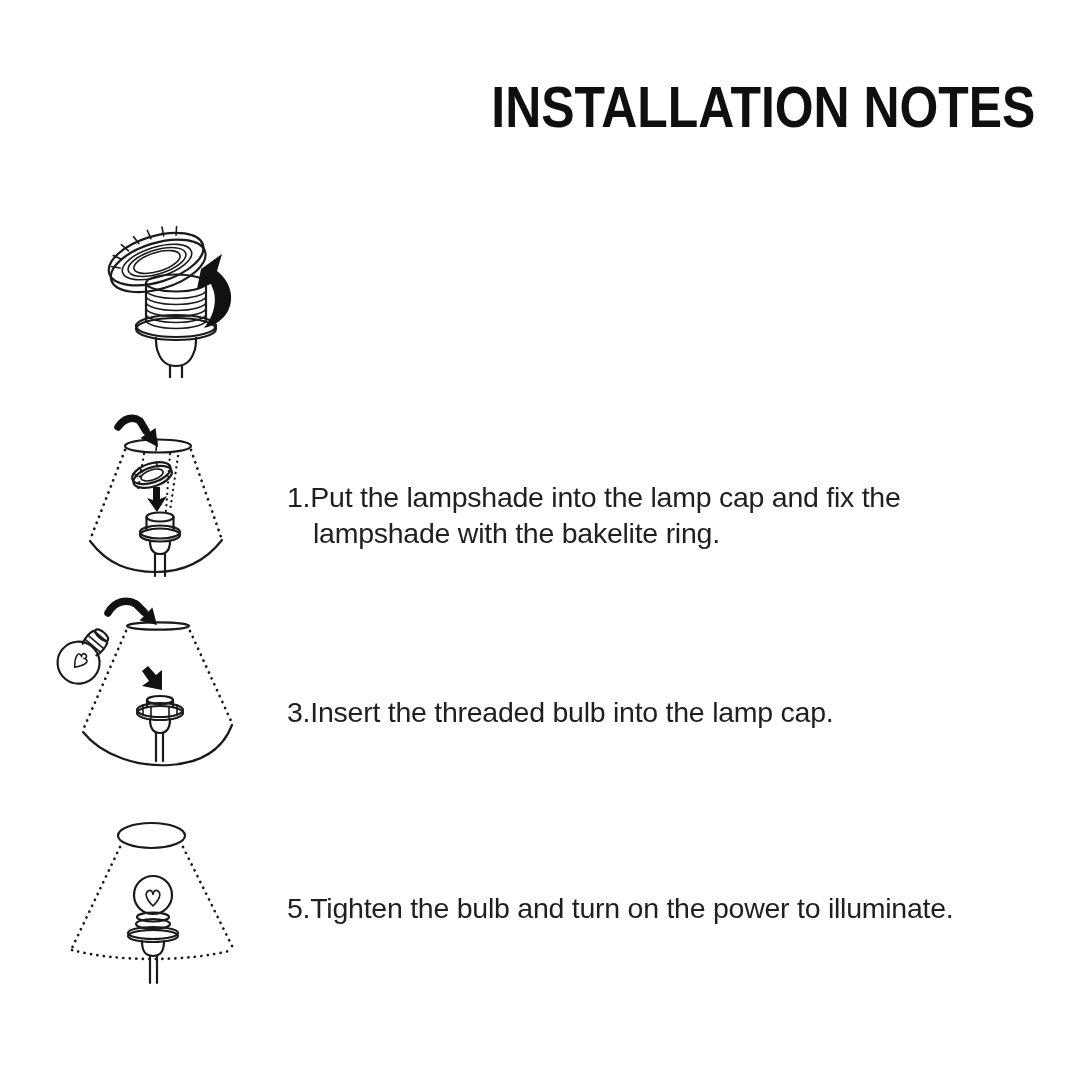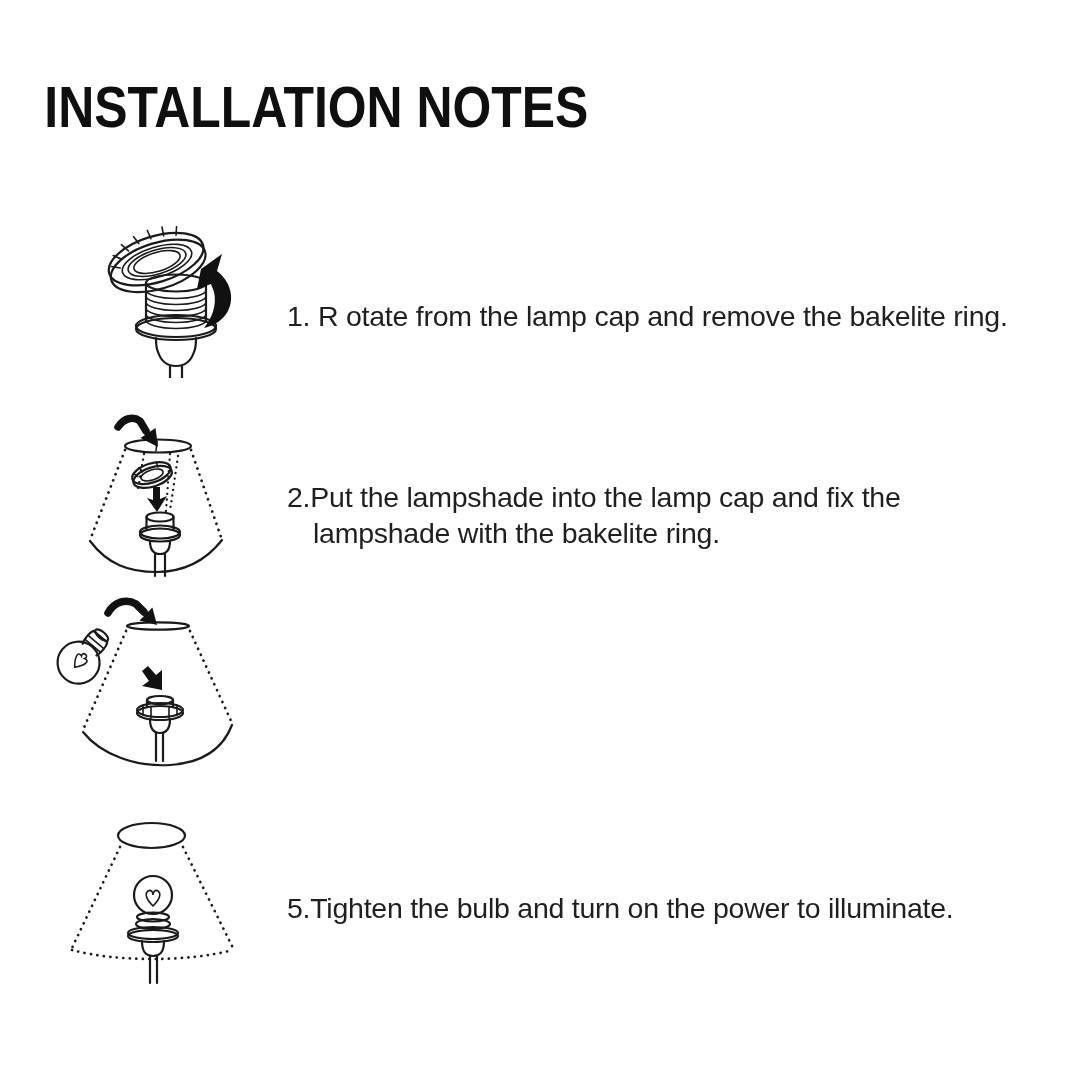"INSTALLATION NOTES" .page-title { text-align: left -> right }
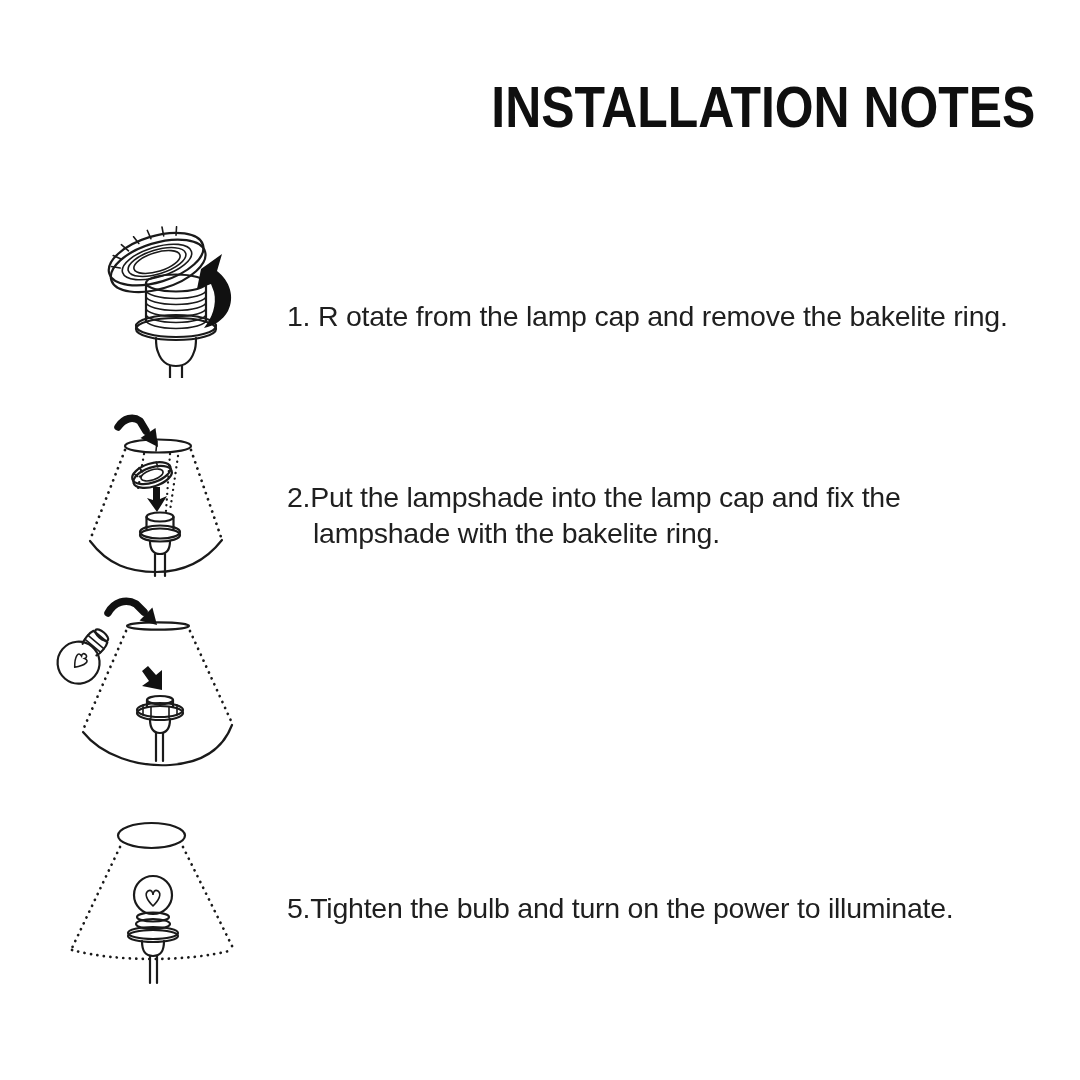"1. R otate from the" p.step-text { html: <p>1. R otate from the lamp cap and remove the bakelite ring.</p> -> none }
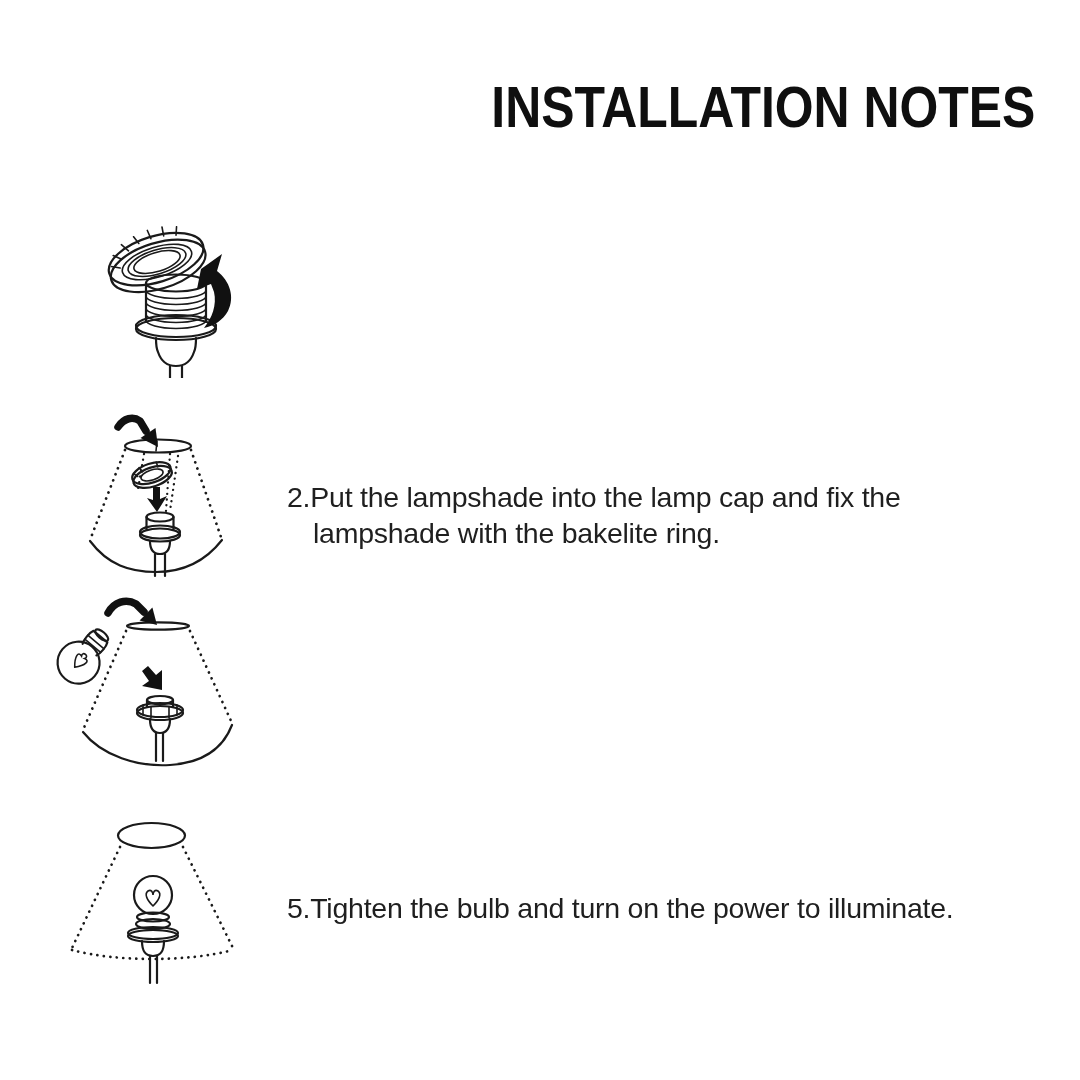"2.Put the lampshade into the" p.step-text { text: 2.Put -> 1.Put }
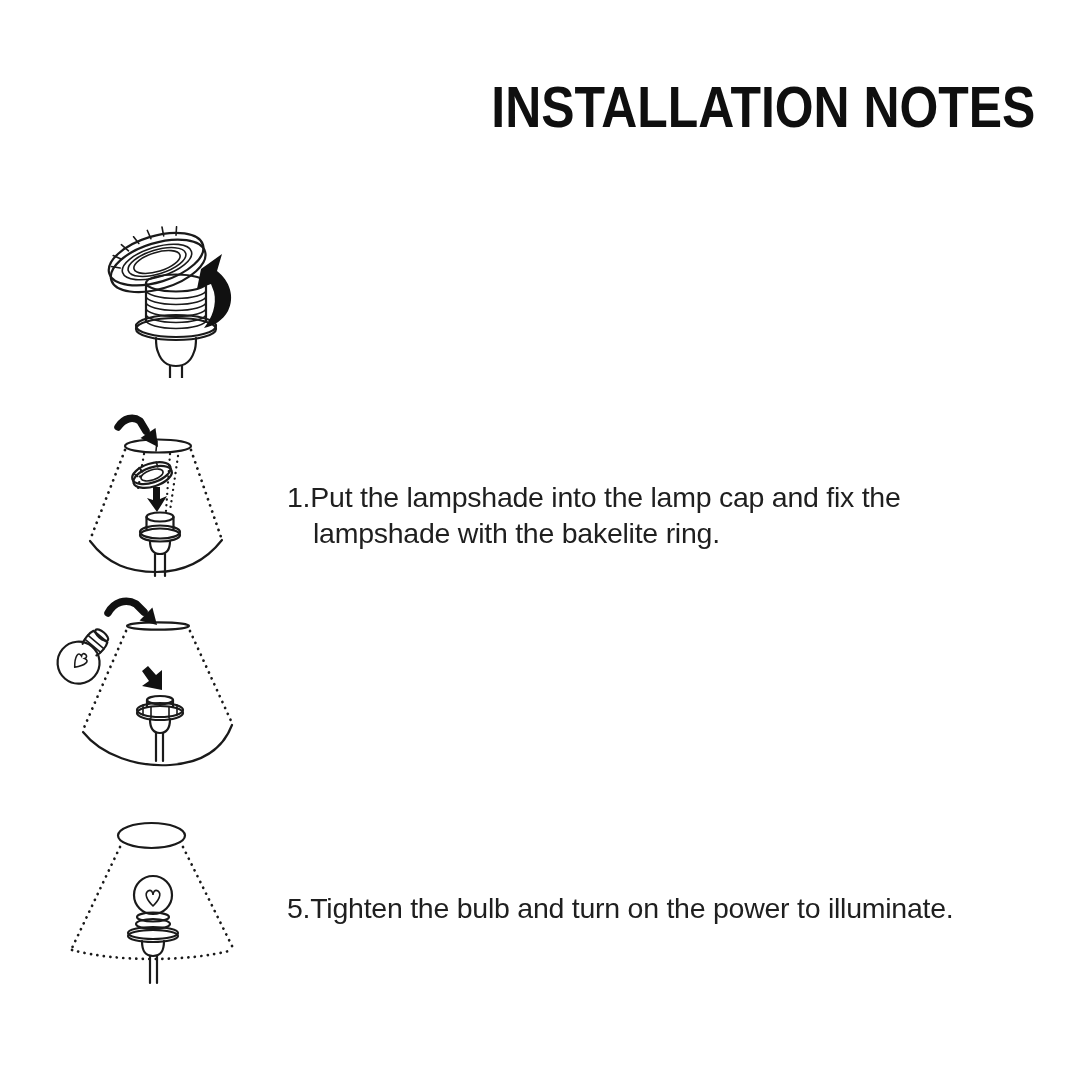"3.Insert the threaded bulb into" p.step-text { html: none -> <p>3.Insert the threaded bulb into the lamp cap.</p> }
